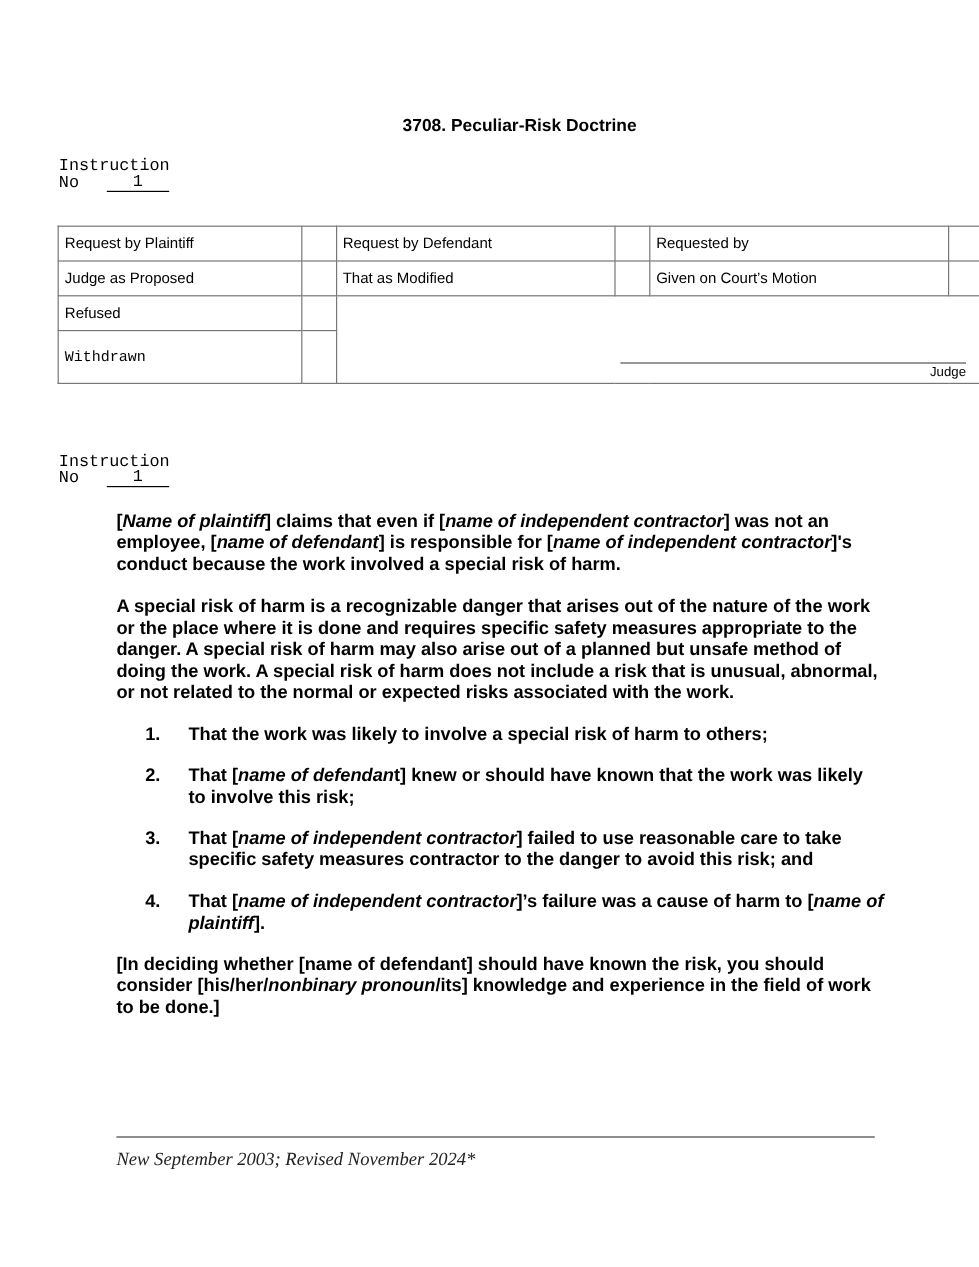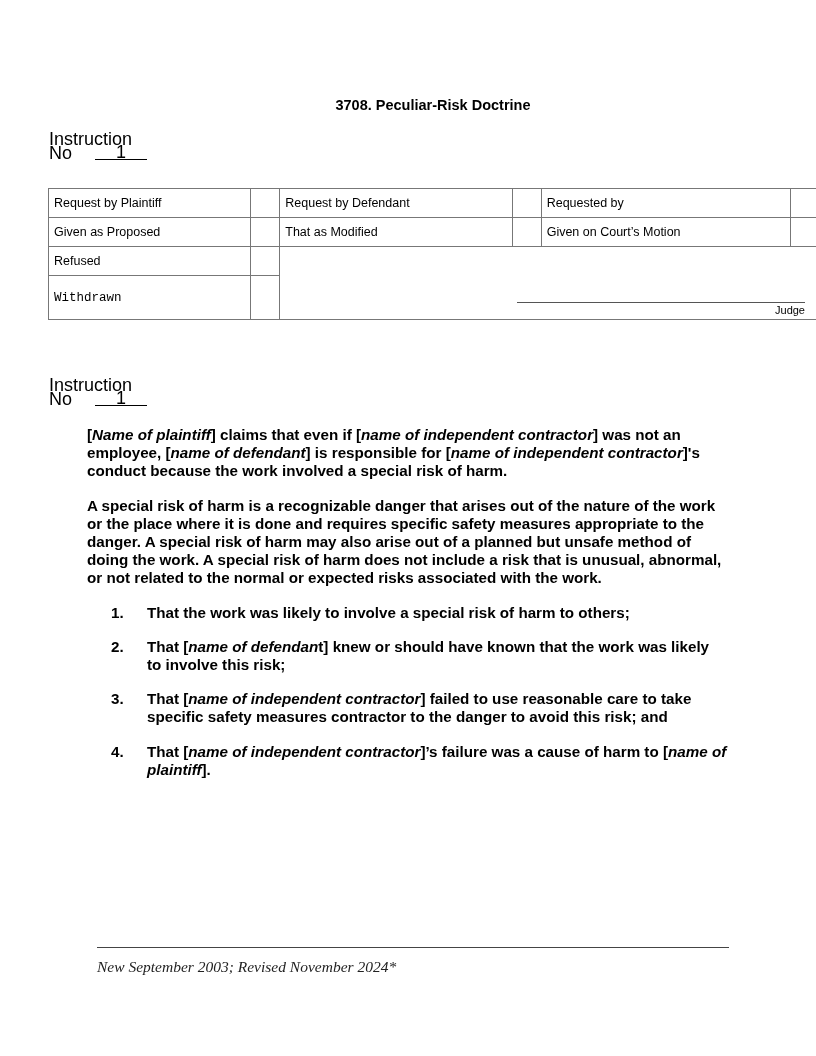"Instruction" .instr { font-family: none -> Liberation Mono, monospace; font-size: 18px -> 14px }
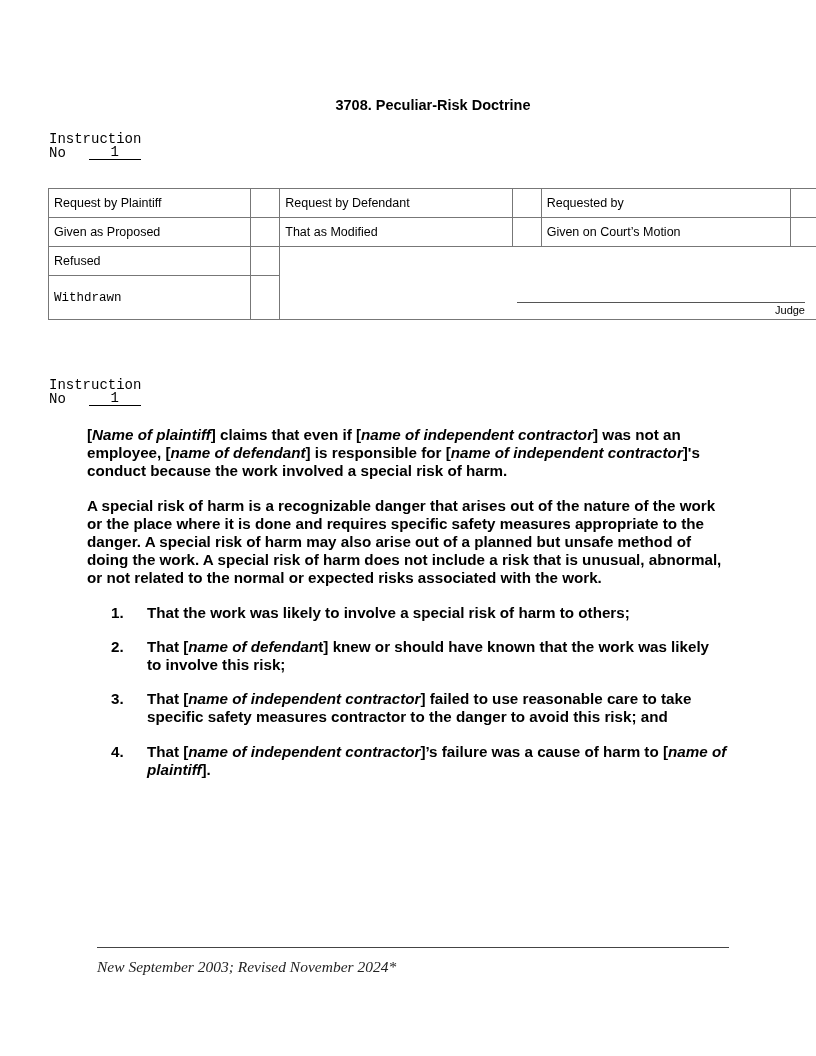"Given as Proposed" td { text: Given -> Judge }
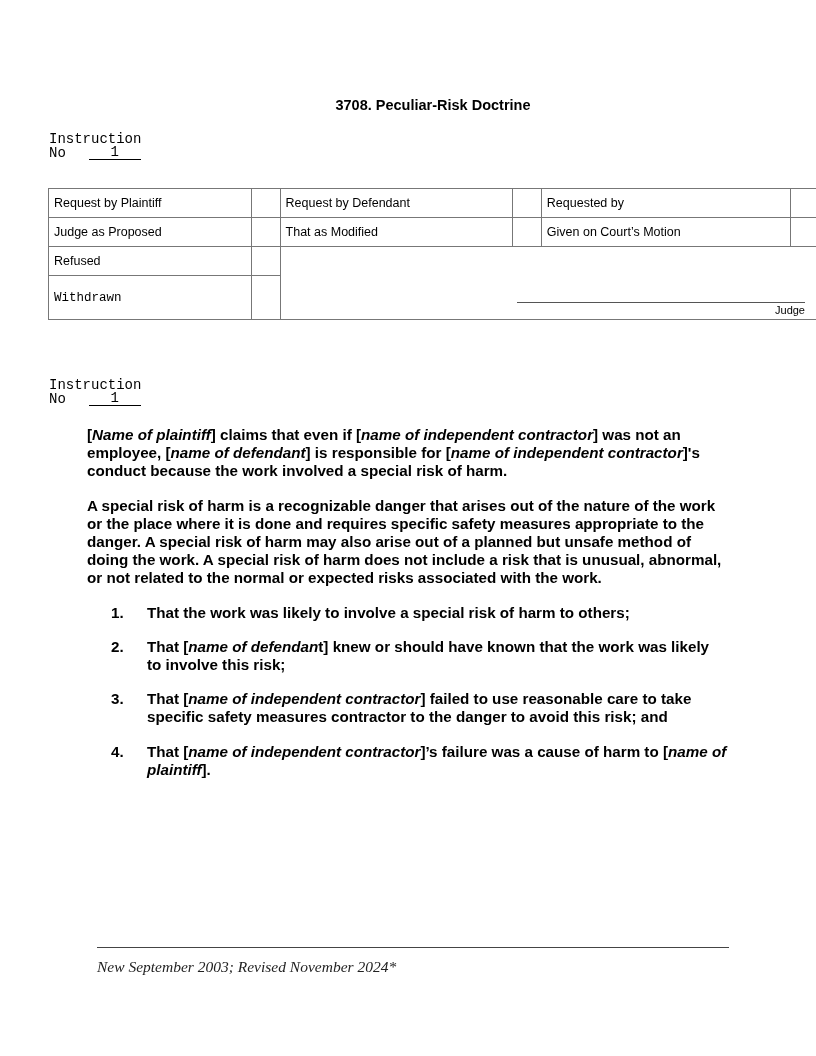"[Name of plaintiff] claims that" .body { left: 87px -> 97px }
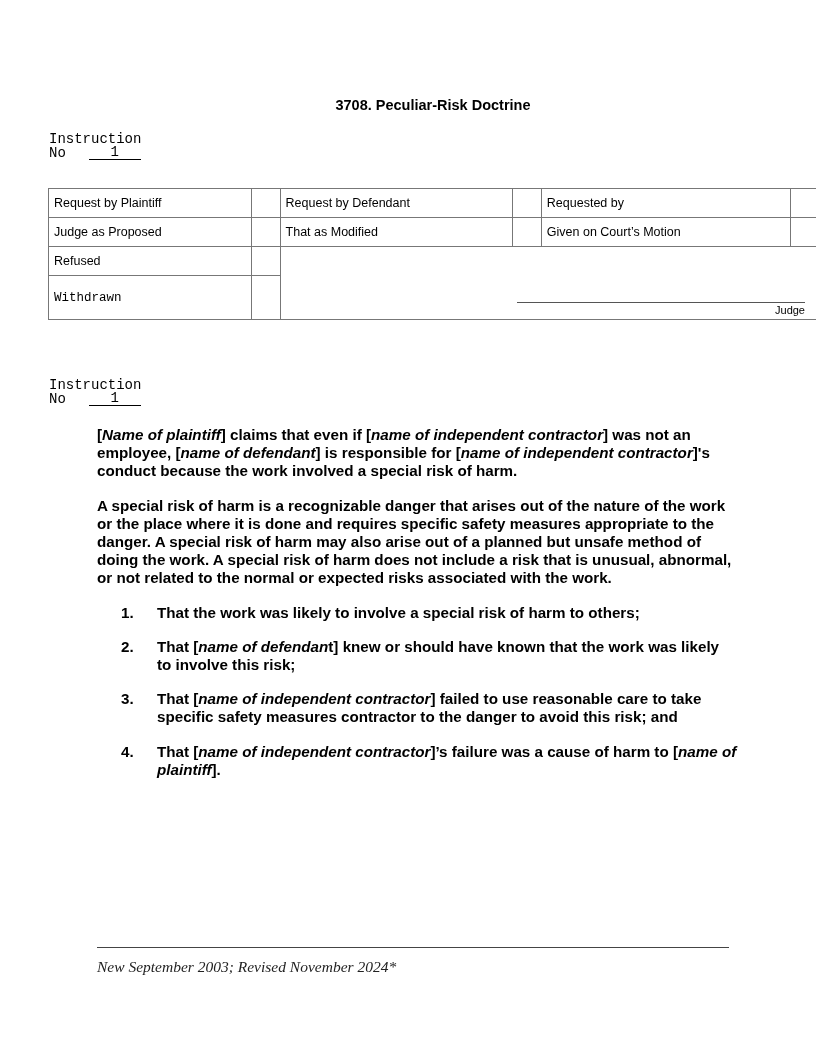"[In deciding whether [name of" p { html: none -> <p><span>[In deciding whether [name of defendant] should have known the risk, you should consider [his/her/</span><i>nonbinary pronoun</i><span>/its] knowledge and experience in the field of work to be done.]</span></p> }
